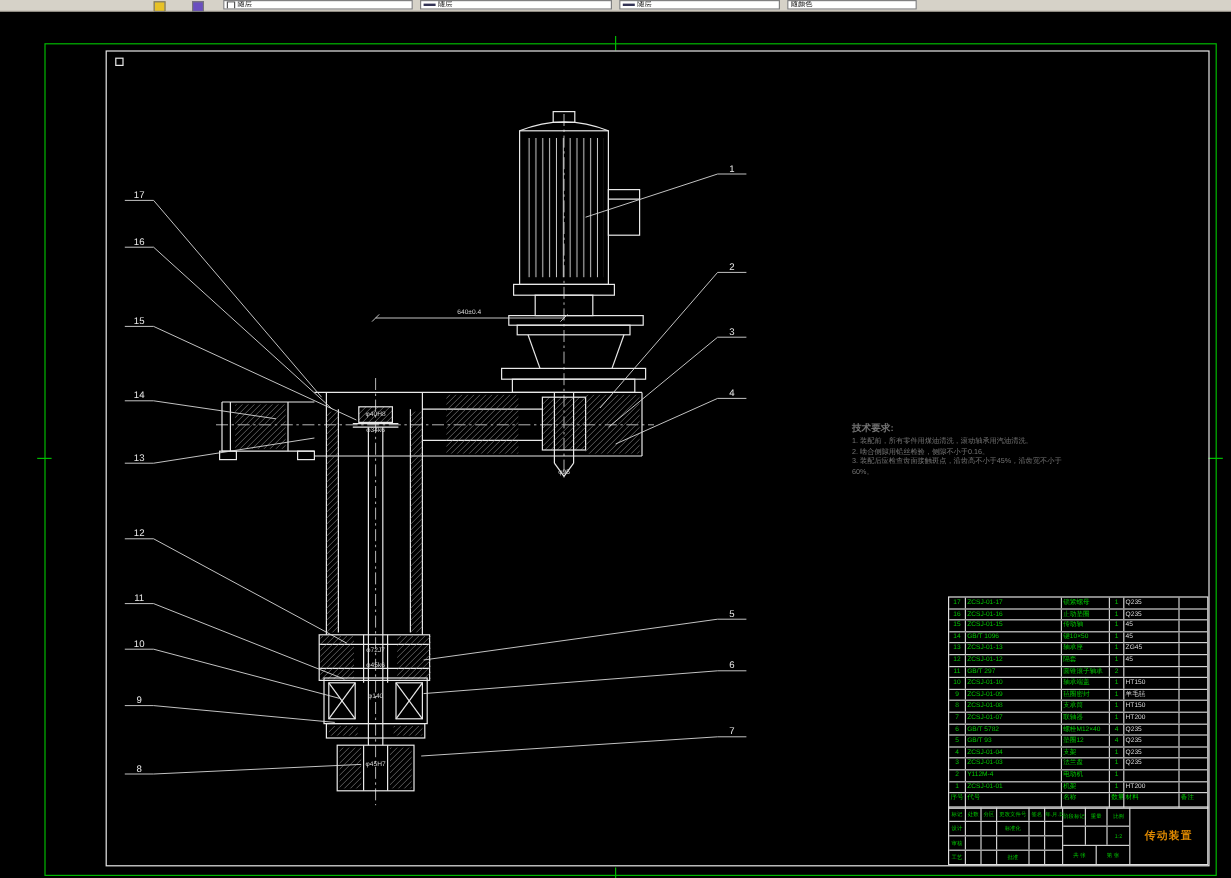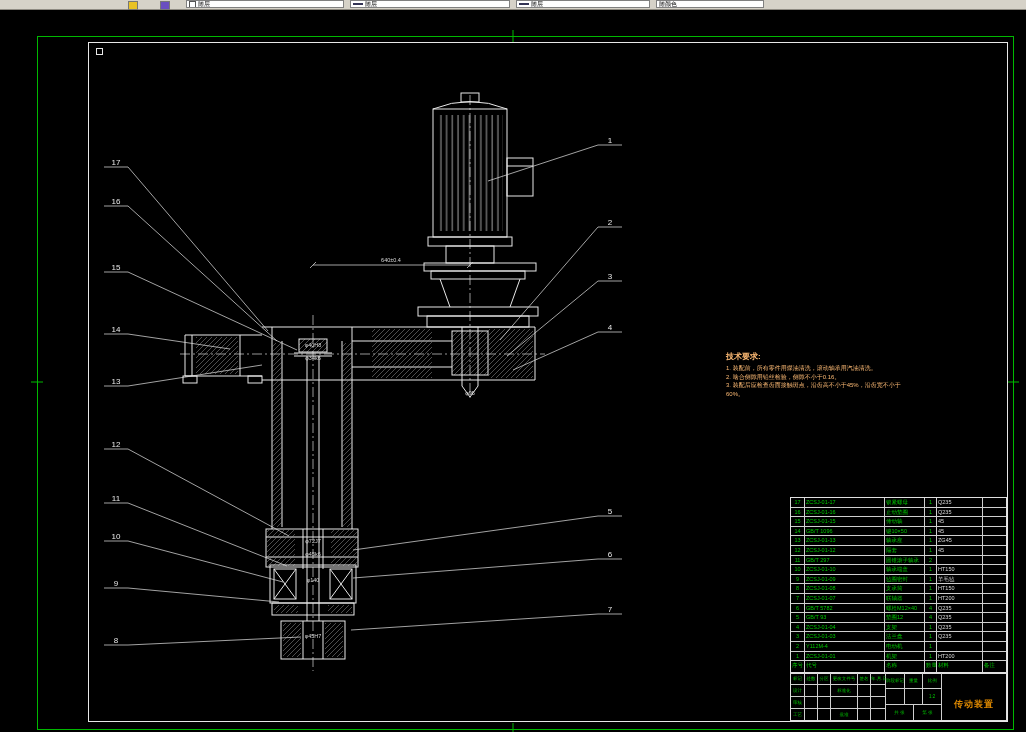"技术要求:" .techreq { color: #fdba74 -> #737373; margin-left: 16px -> none }
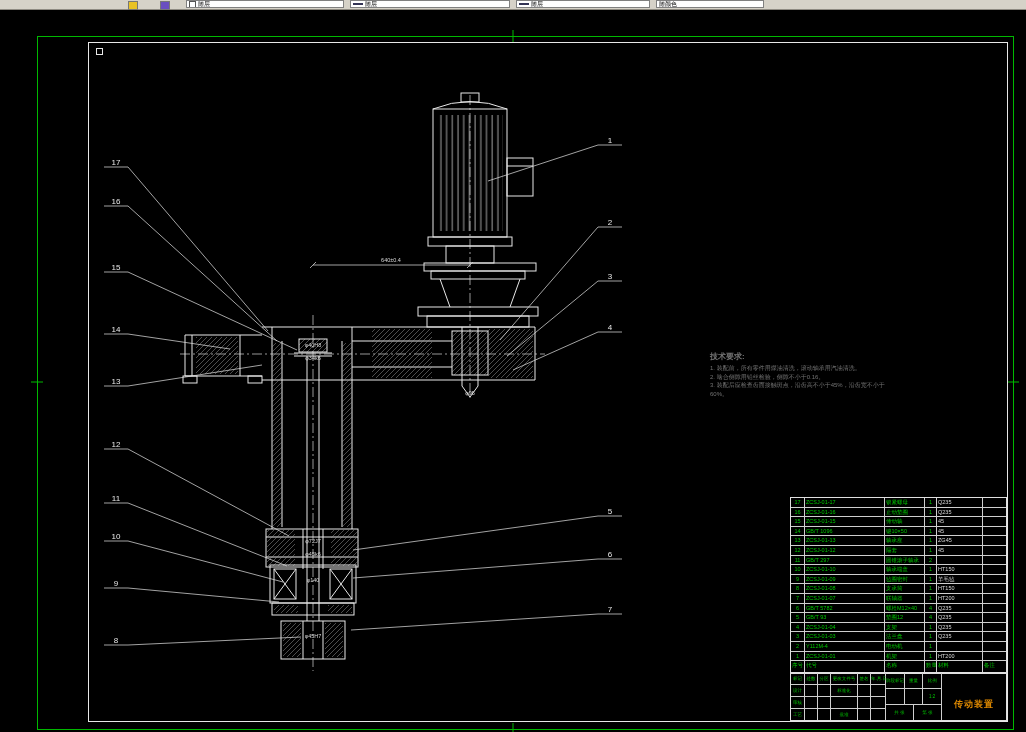"传动装置" .tb-right { align-items: center -> none; flex-direction: column -> none }
